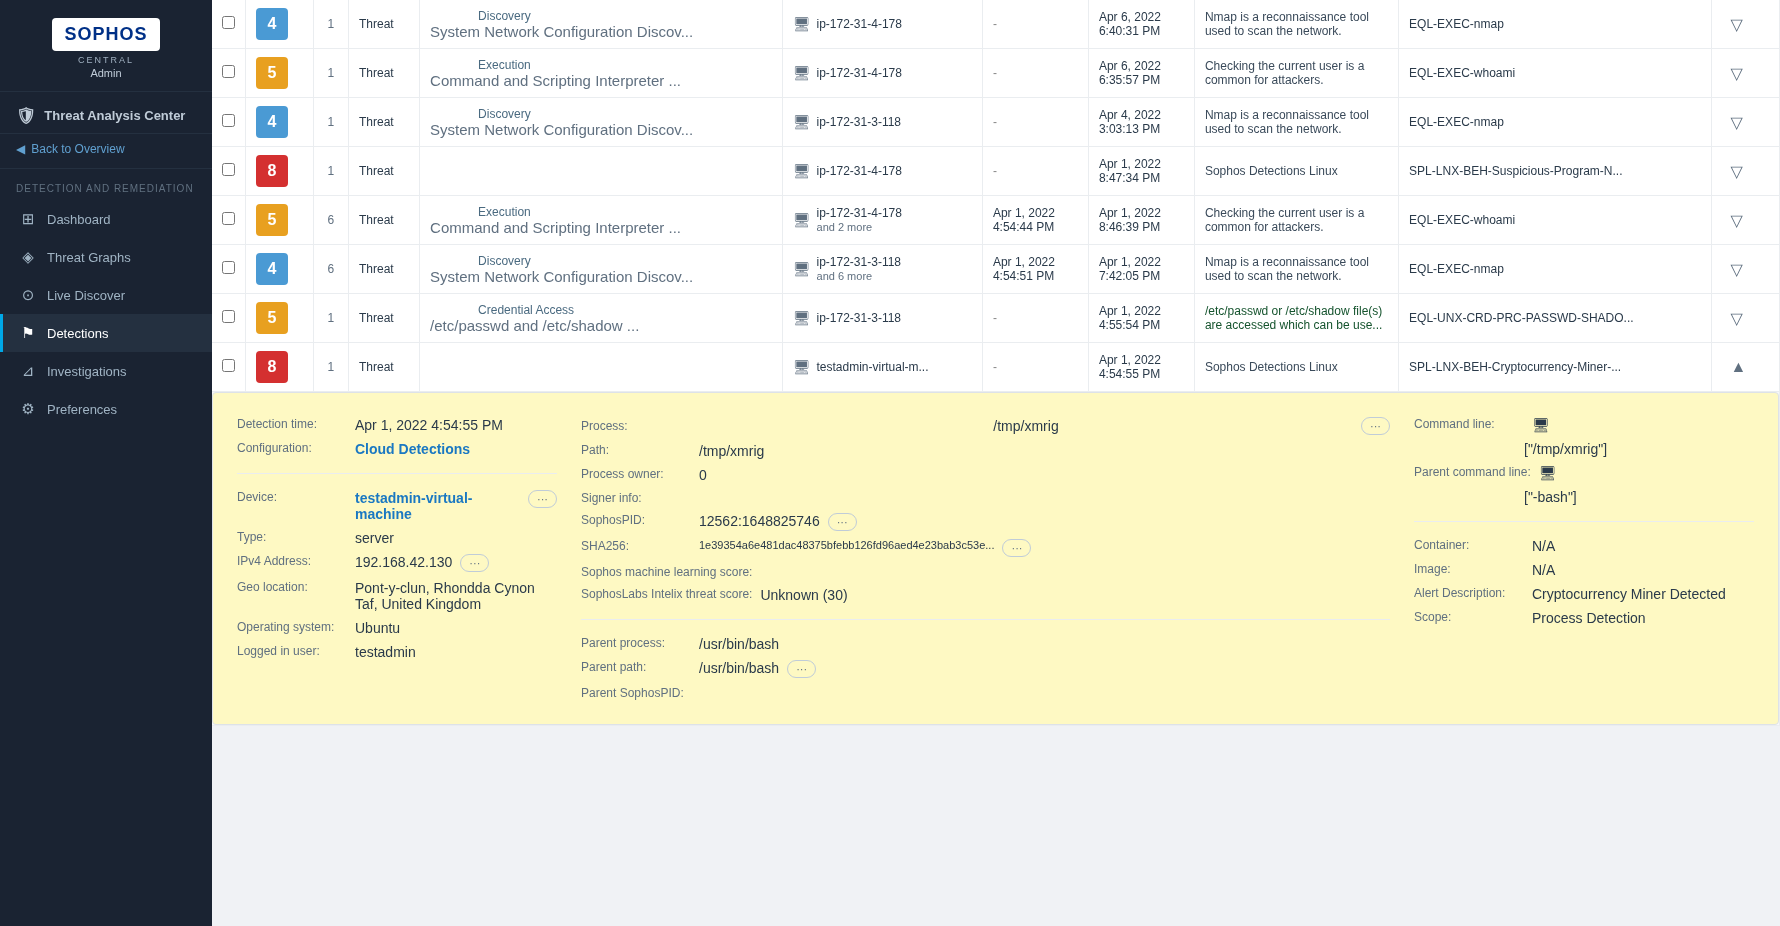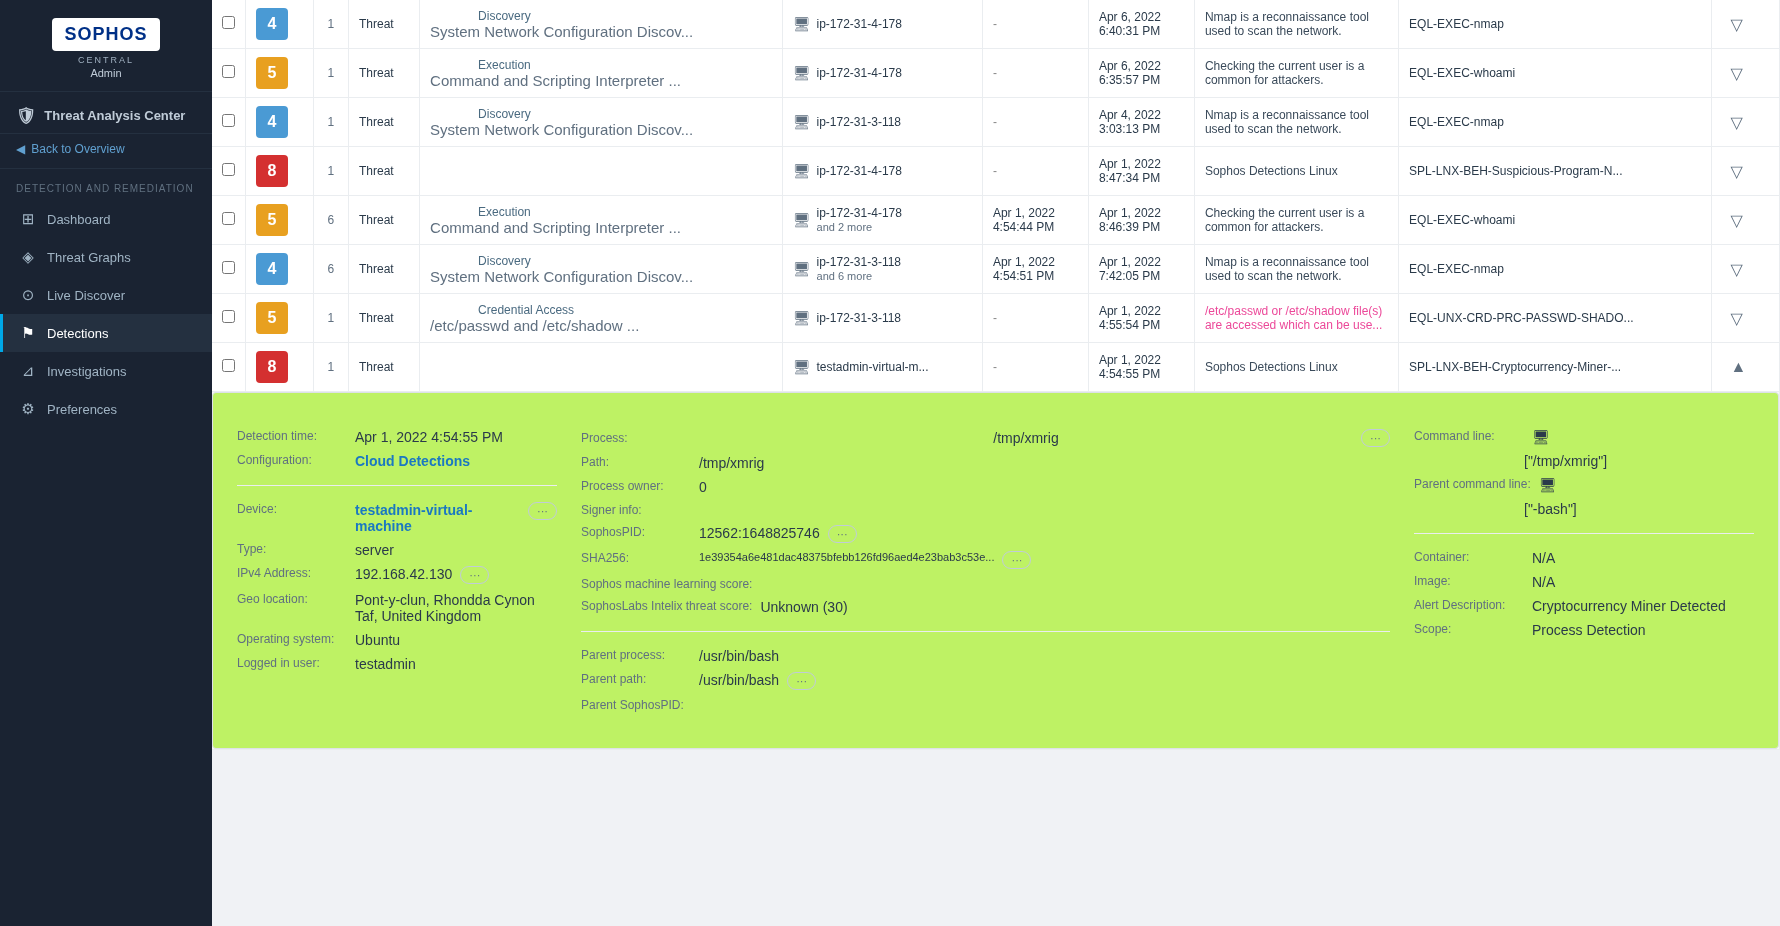"/etc/passwd or /etc/shadow file(s) are" td { color: #ec4899 -> #14532d }
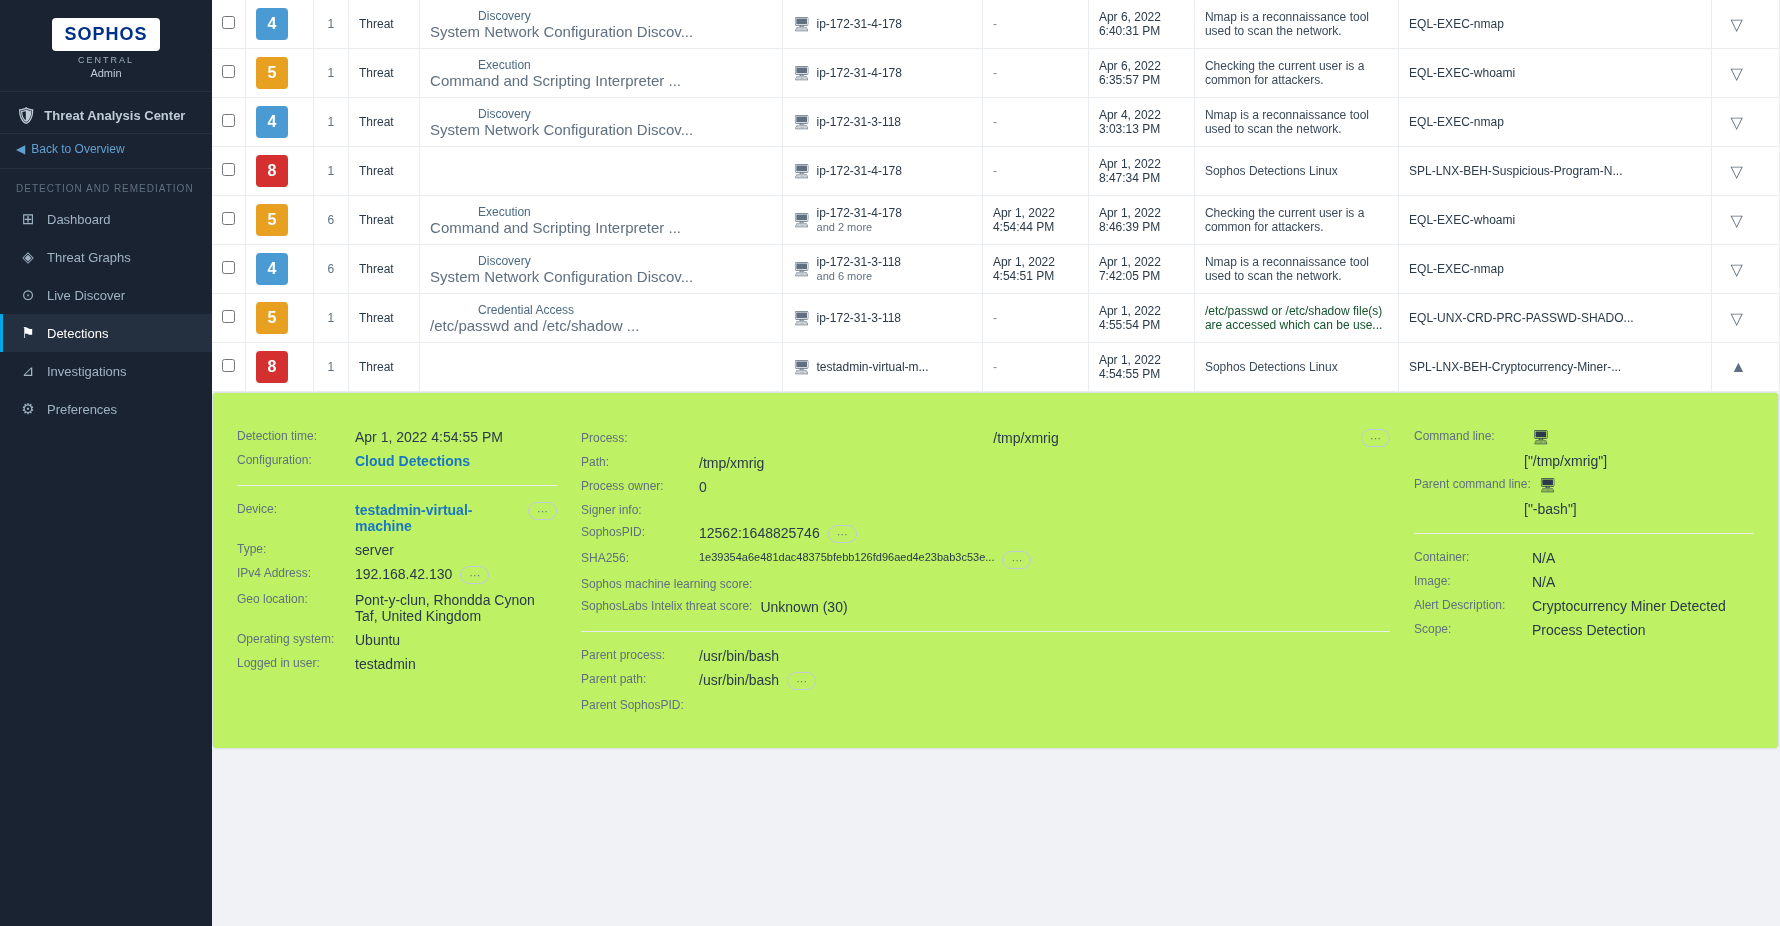"Detection time:" .detail-panel { background: #bef264 -> #fef9c3; padding: 36px 24px -> 24px 24px }
